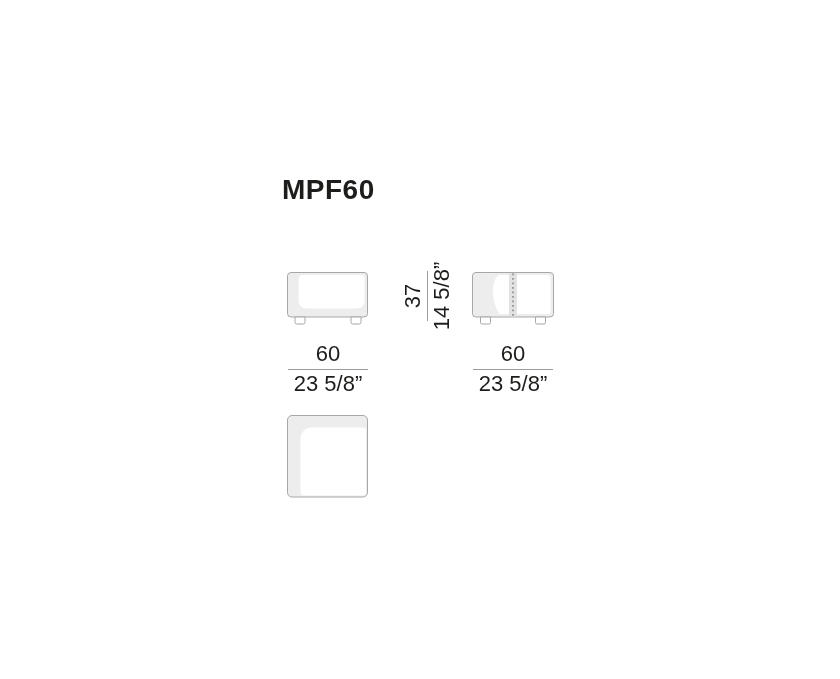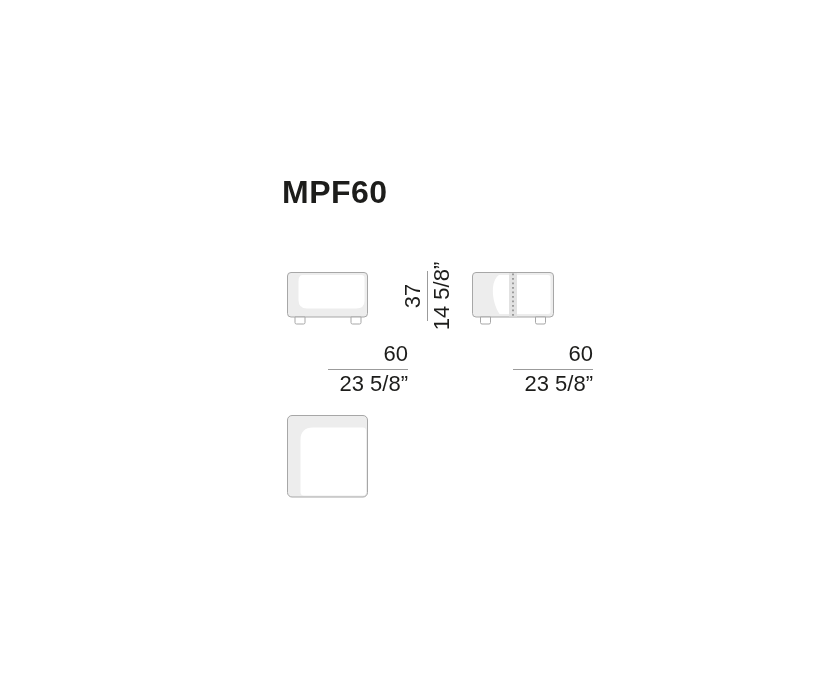"MPF60" .title { font-size: 32px -> 28px }
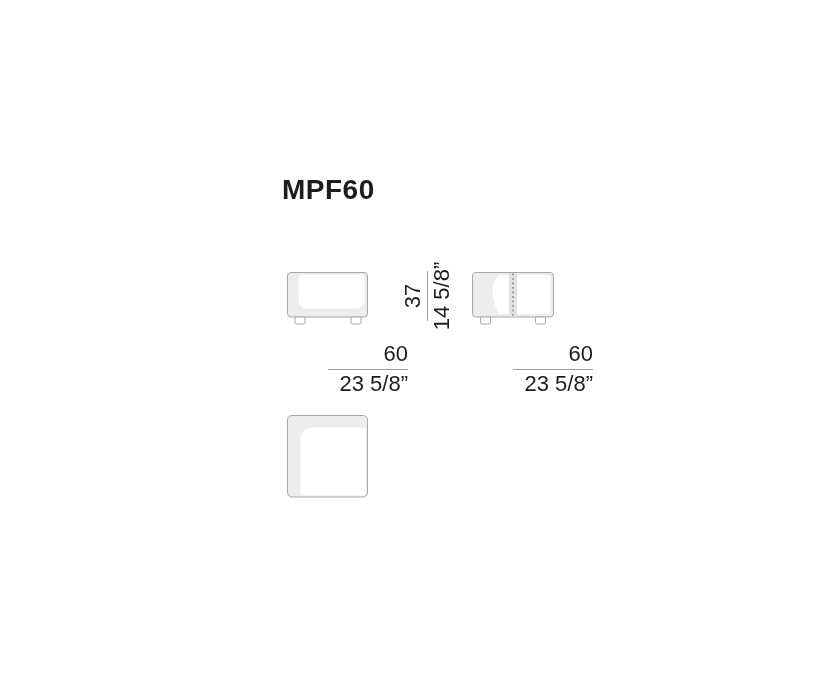"60" .hdim { align-items: flex-end -> center }
